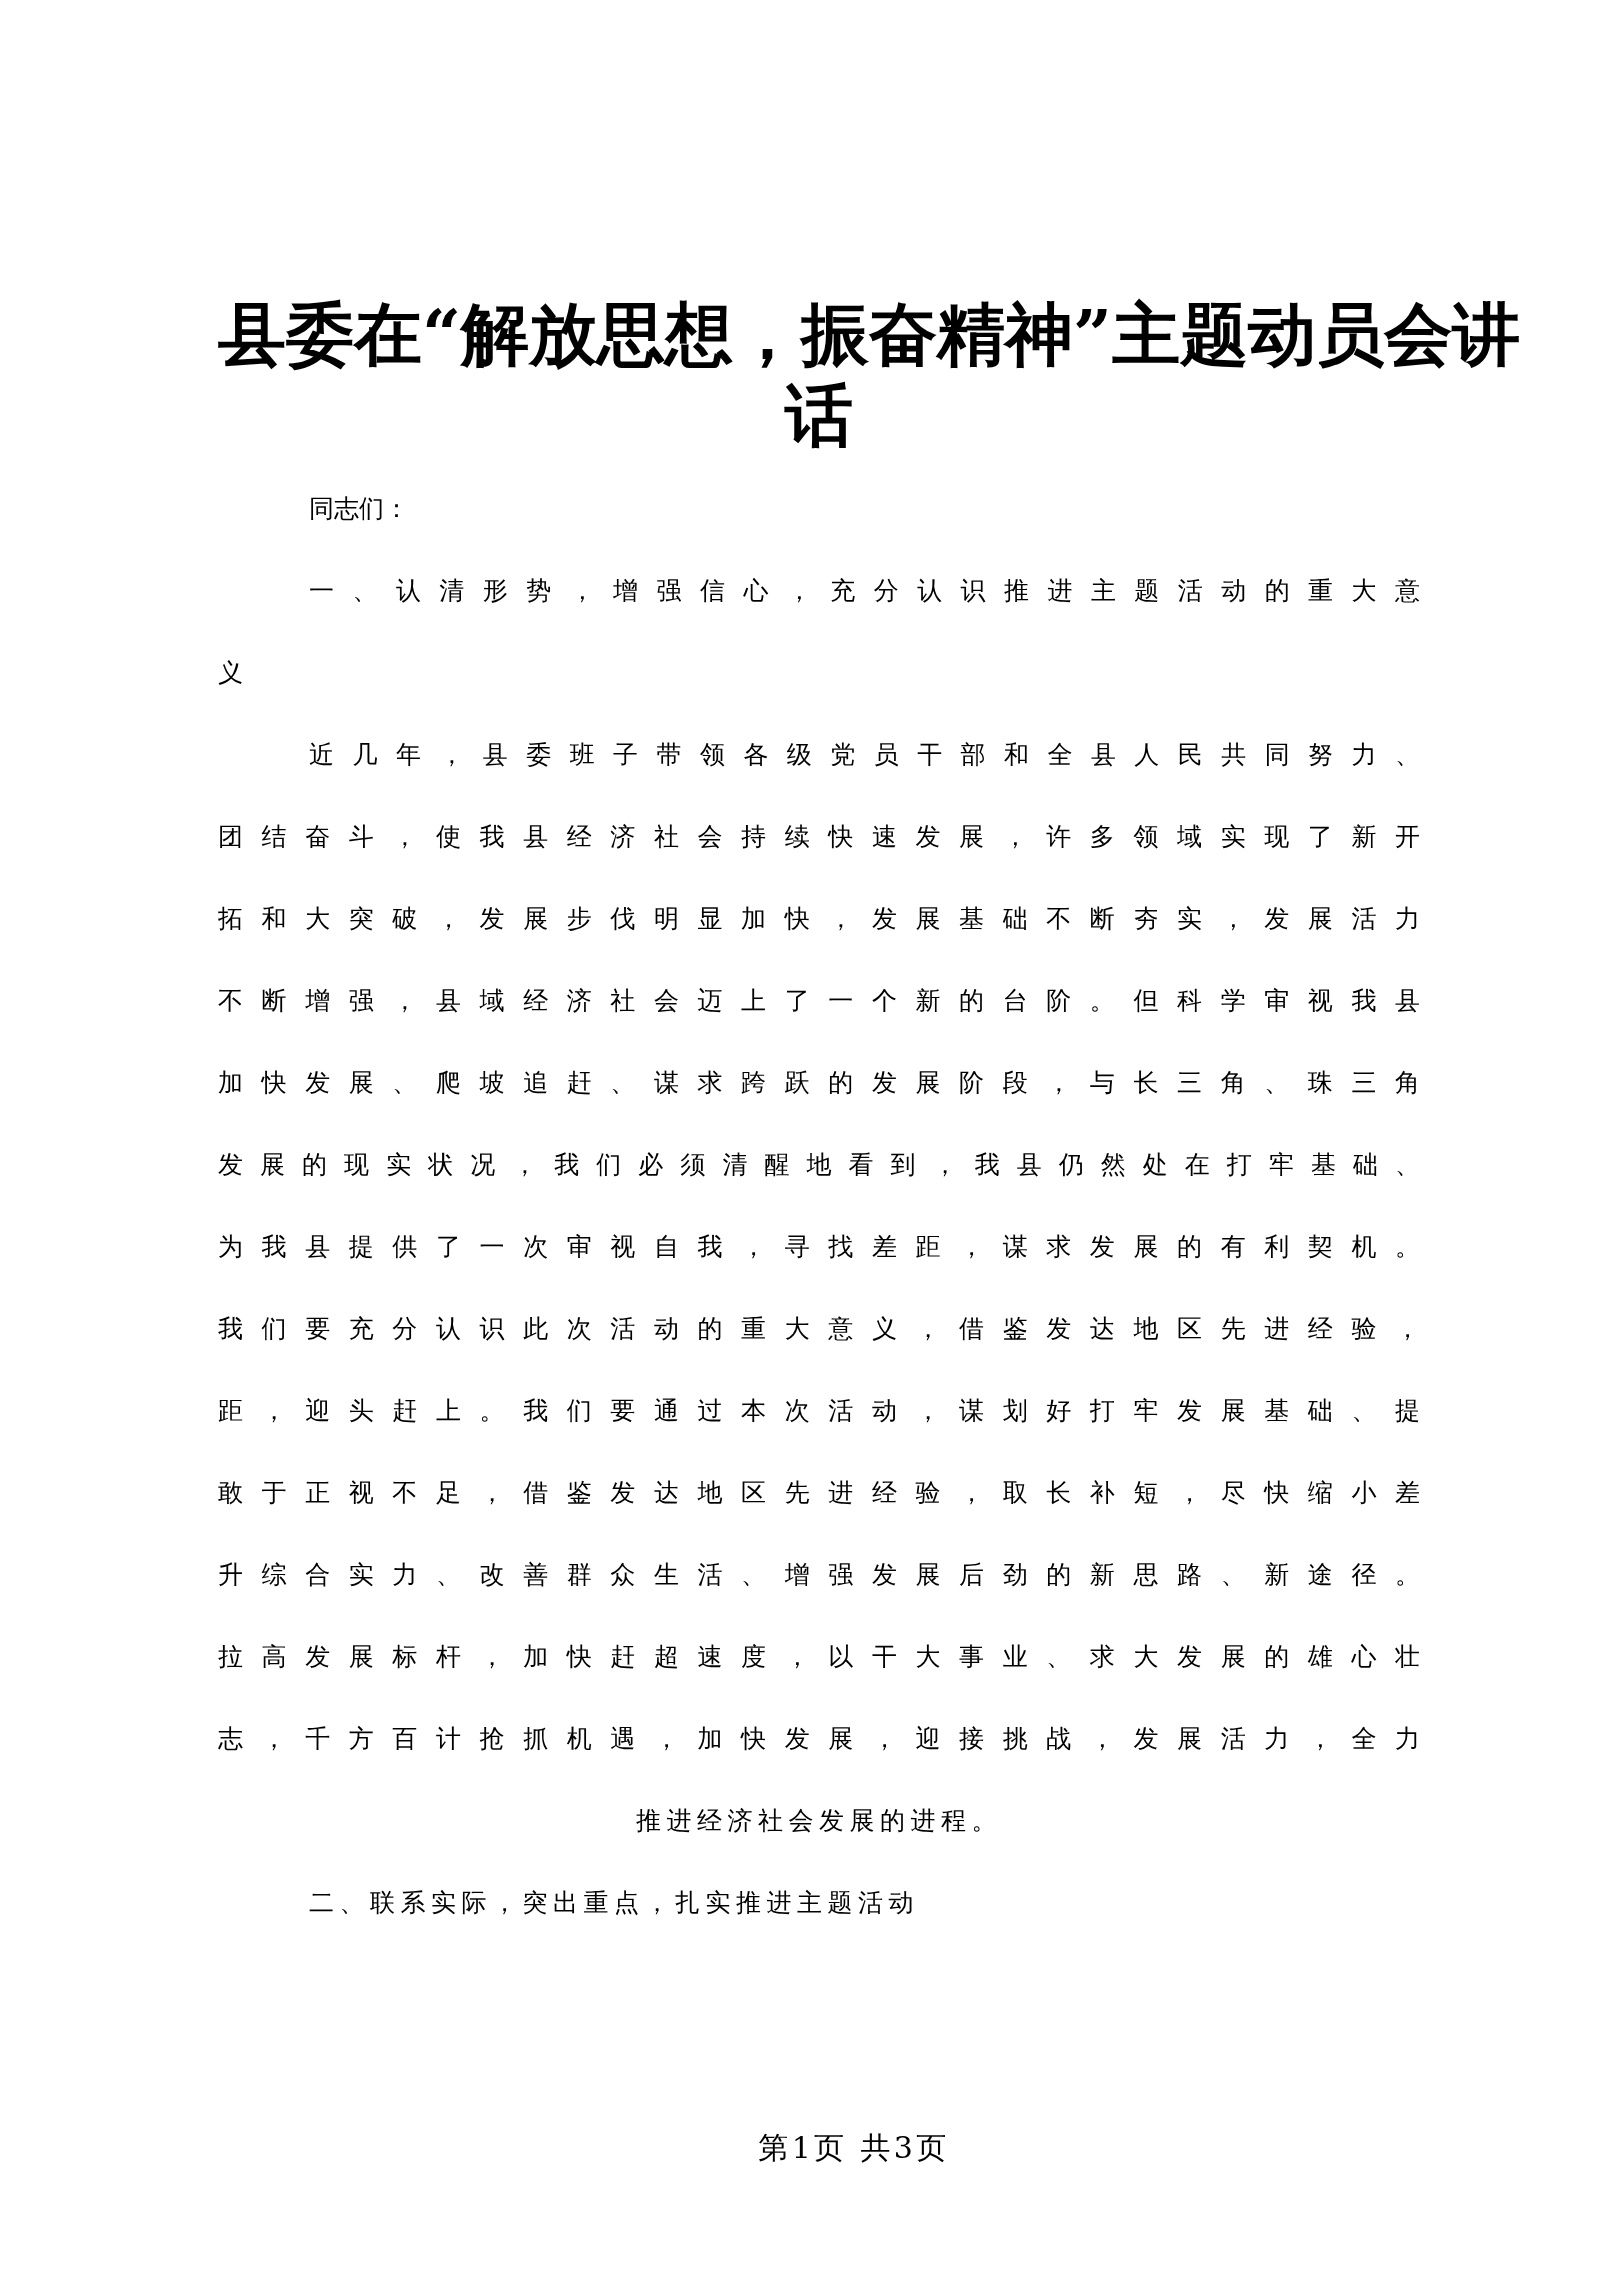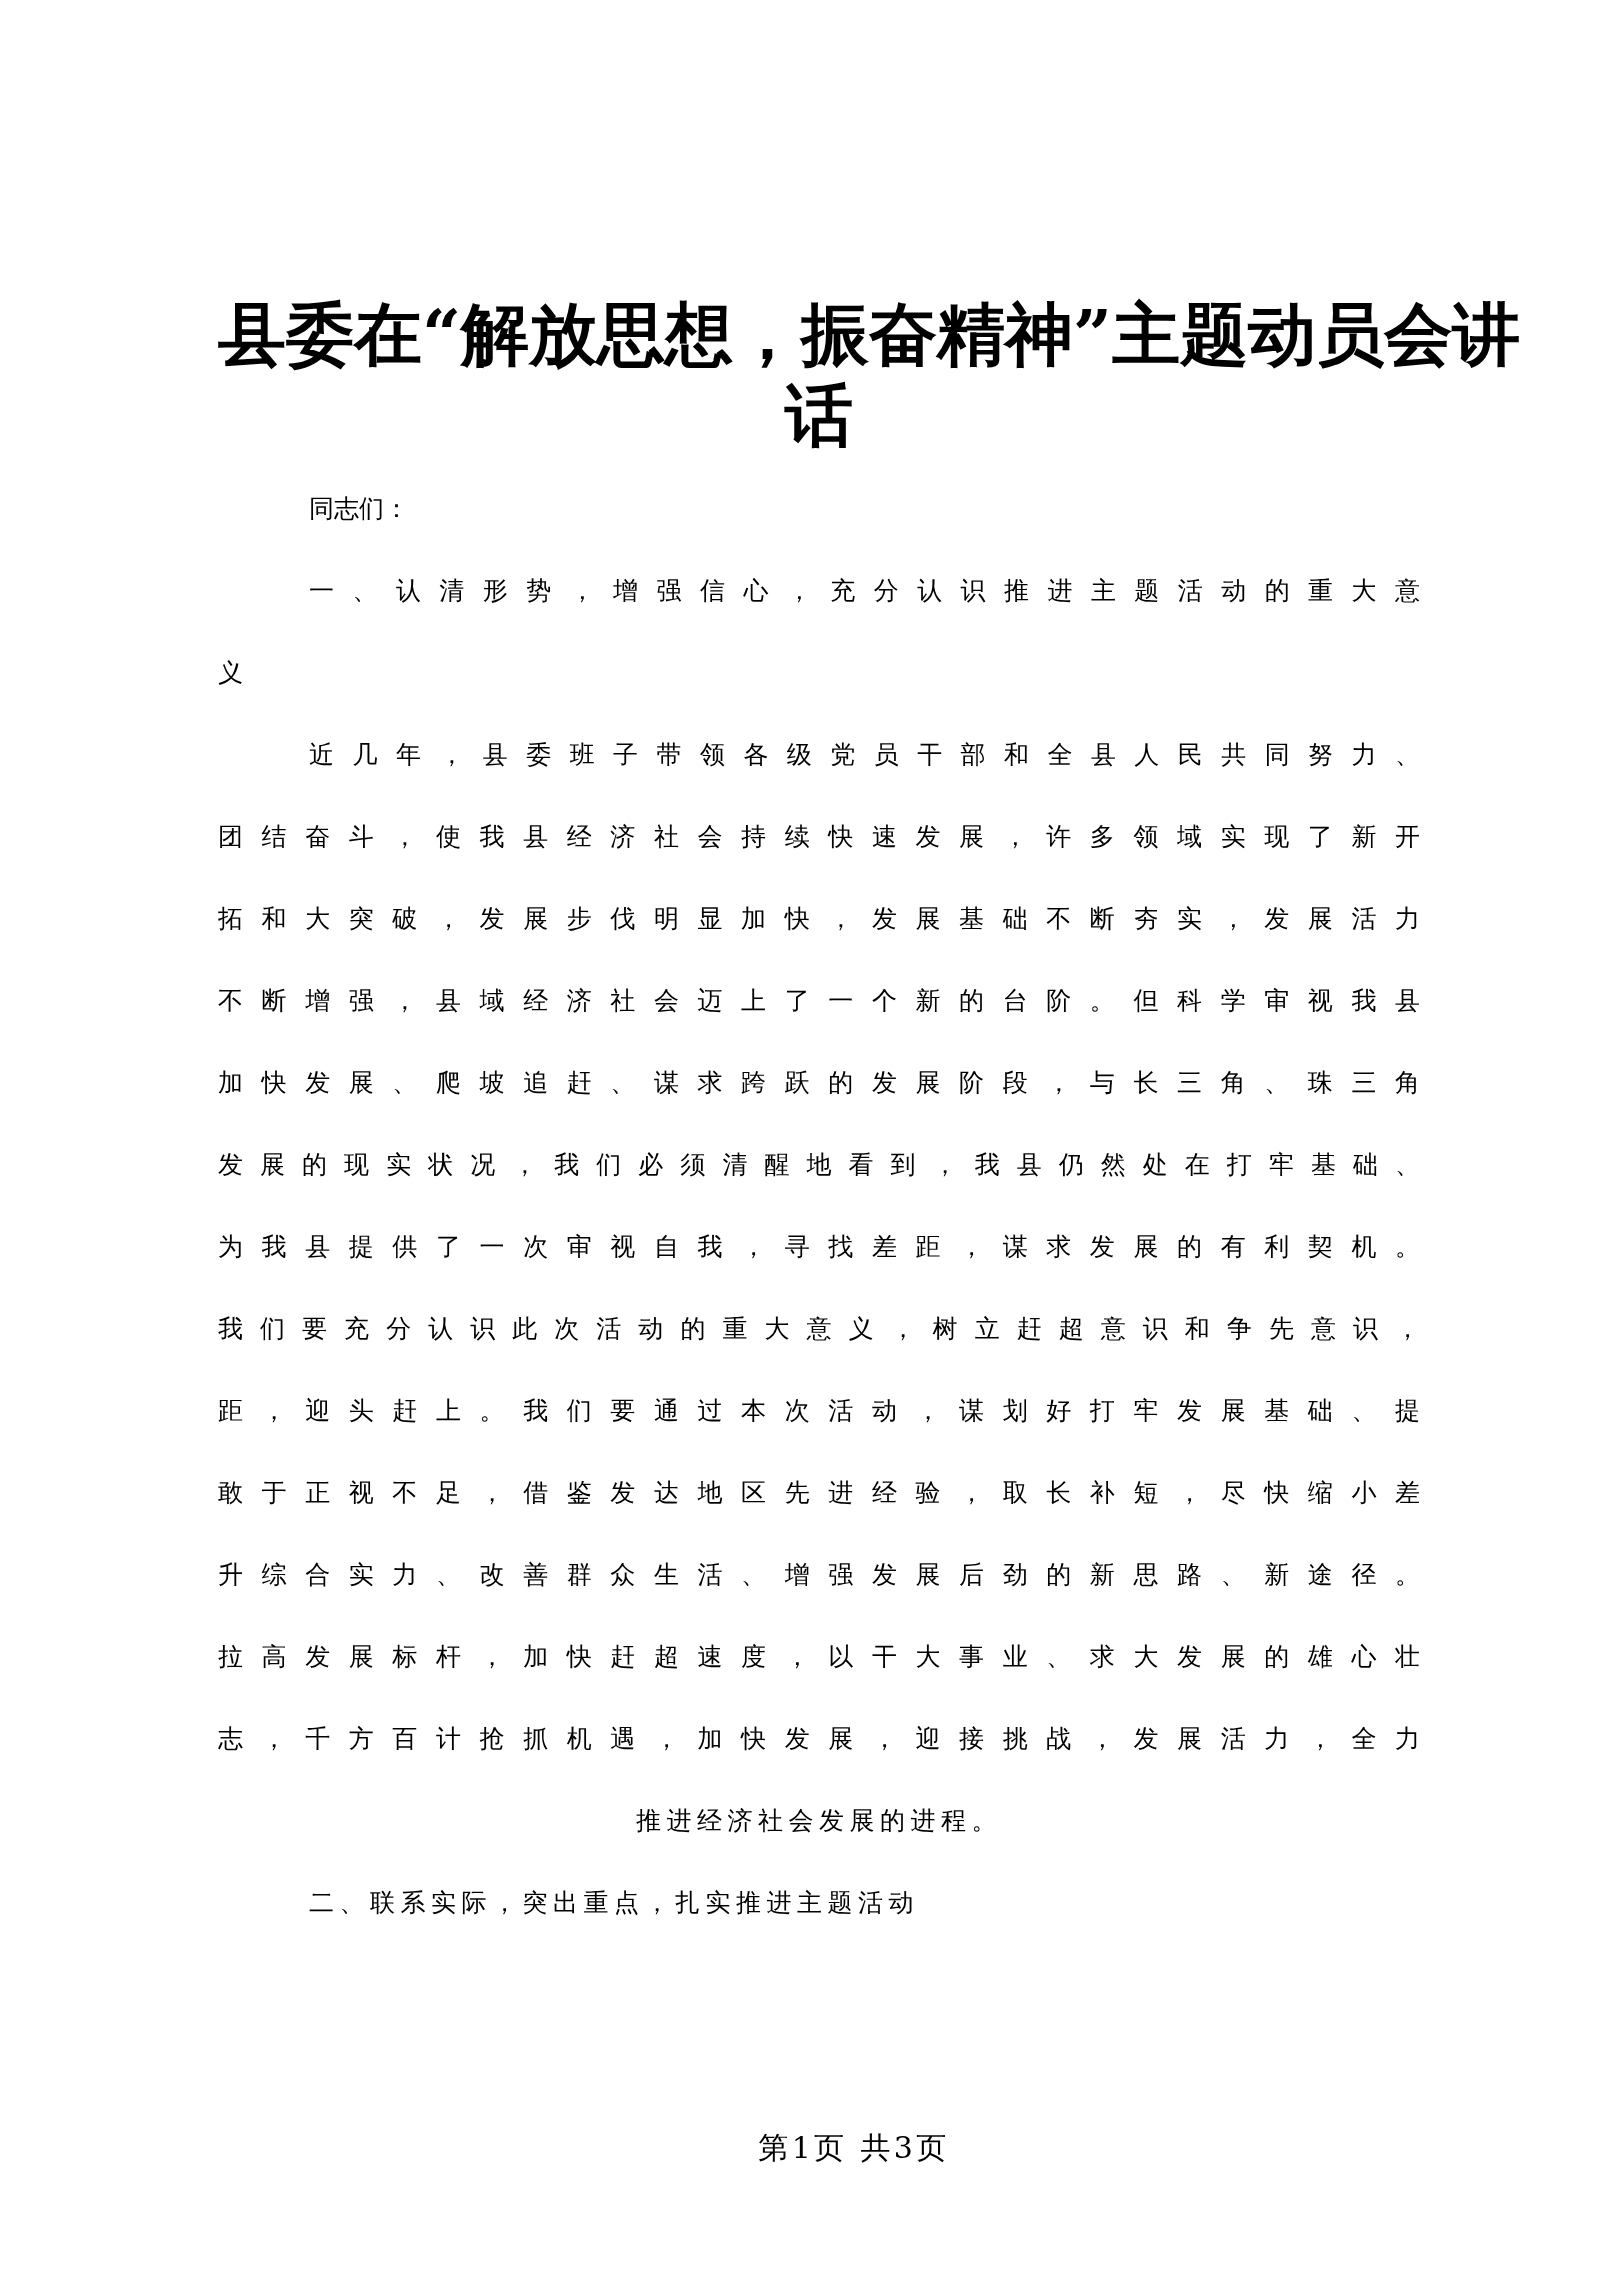"我们要充分认识此次活动的重大意义，树立赶超意识和争先意识，" span.line { text: 树立赶超意识和争先意识 -> 借鉴发达地区先进经验 }
